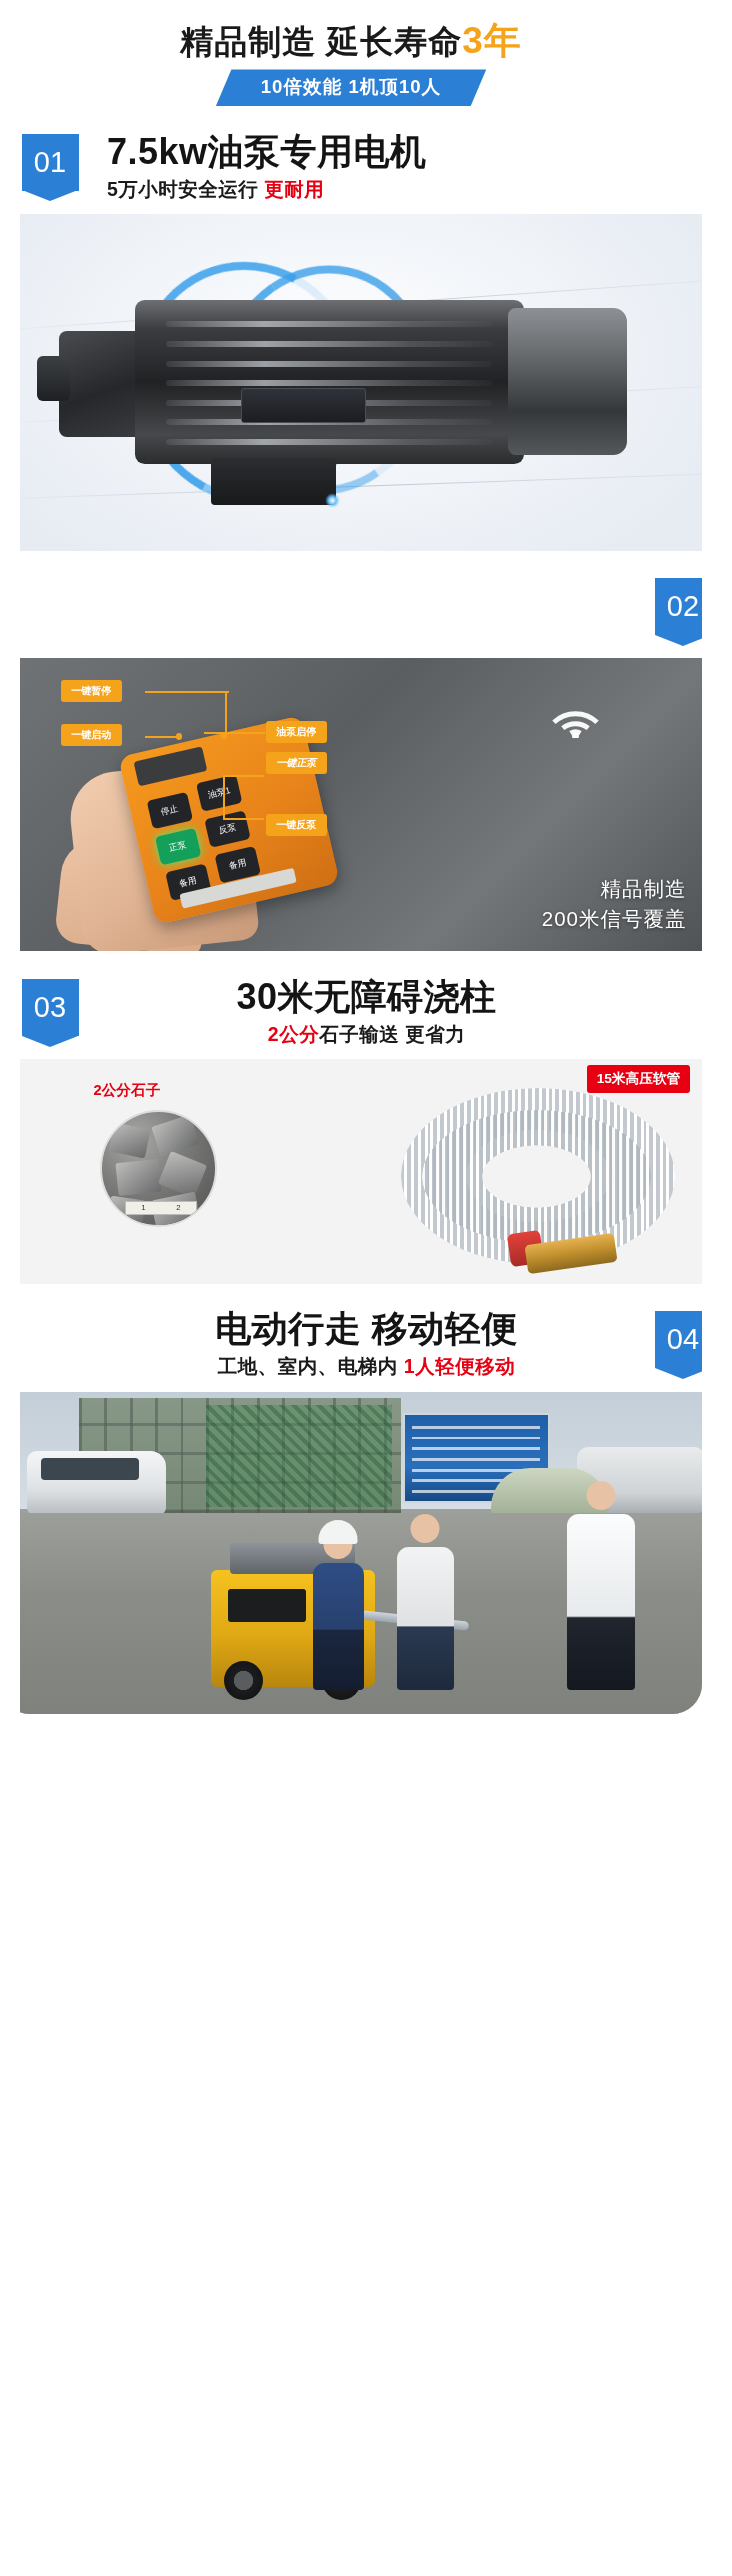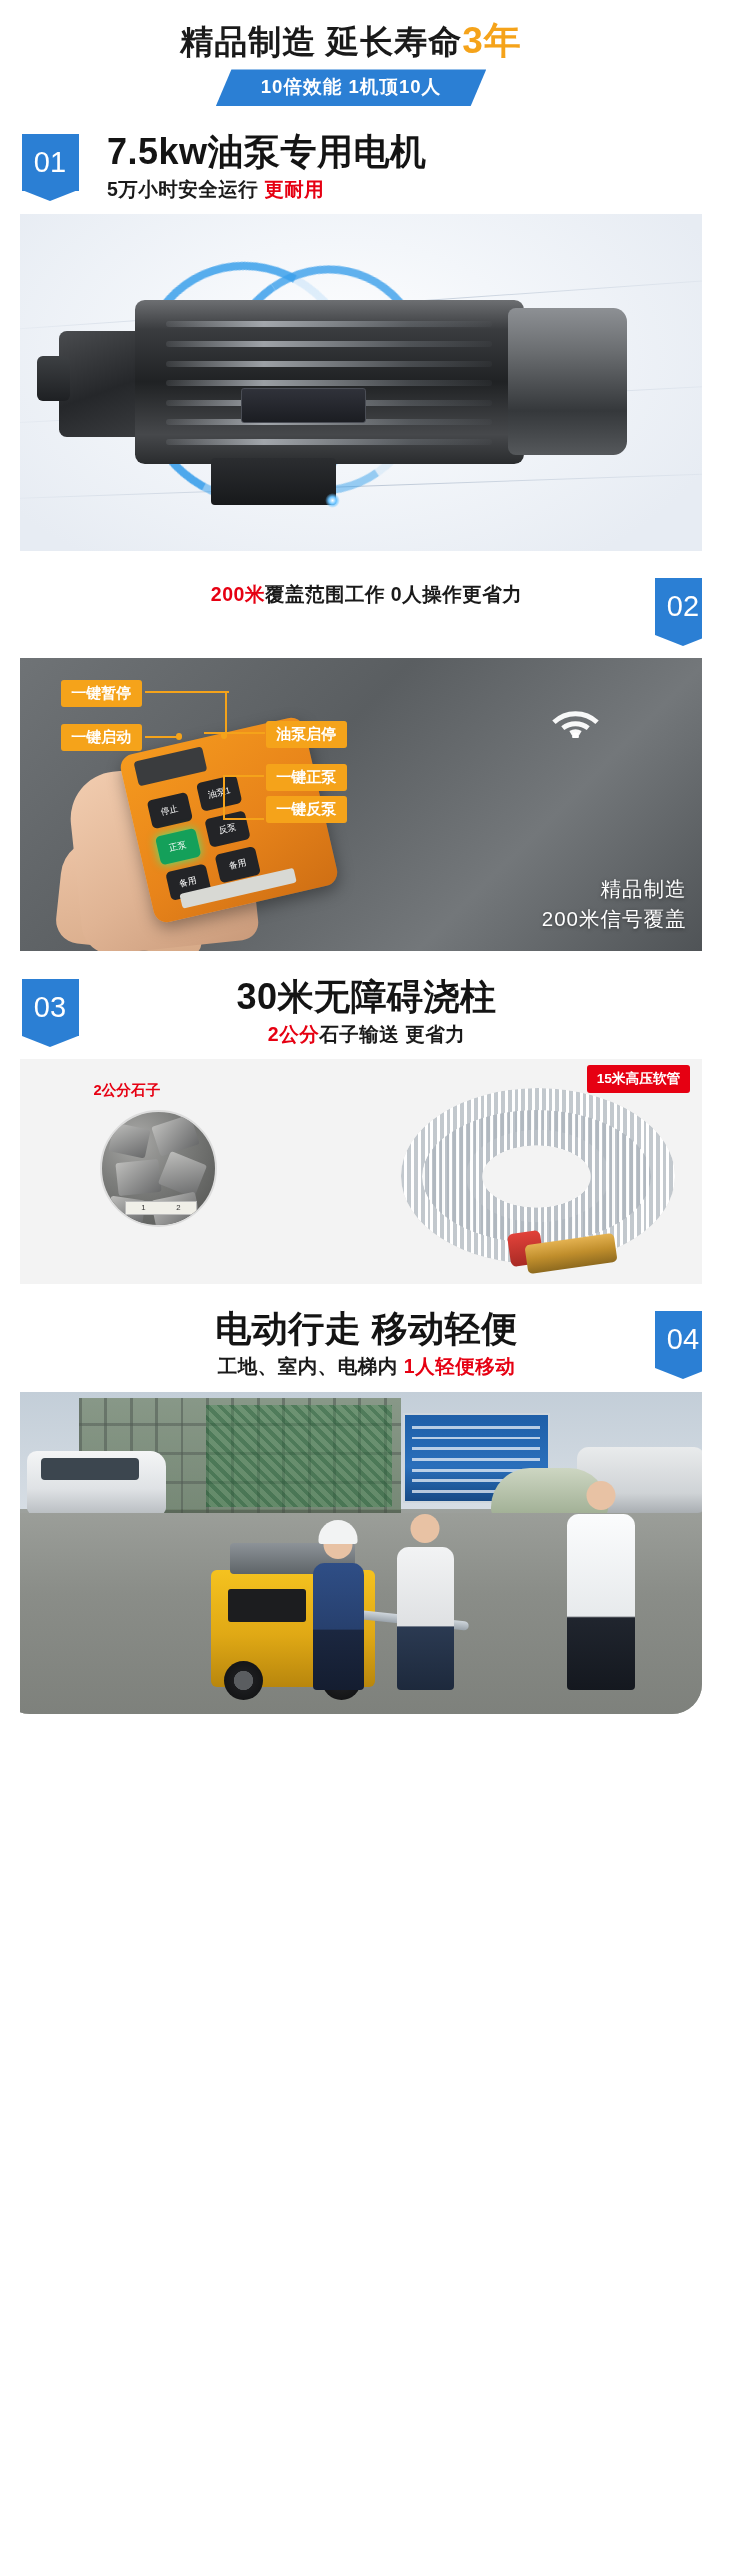"200米覆盖范围工作 0人操作更省力" div.sec-sub { html: <div> <span>200米</span><span>覆盖范围工作 0人操作更省力</span> </div> -> none }
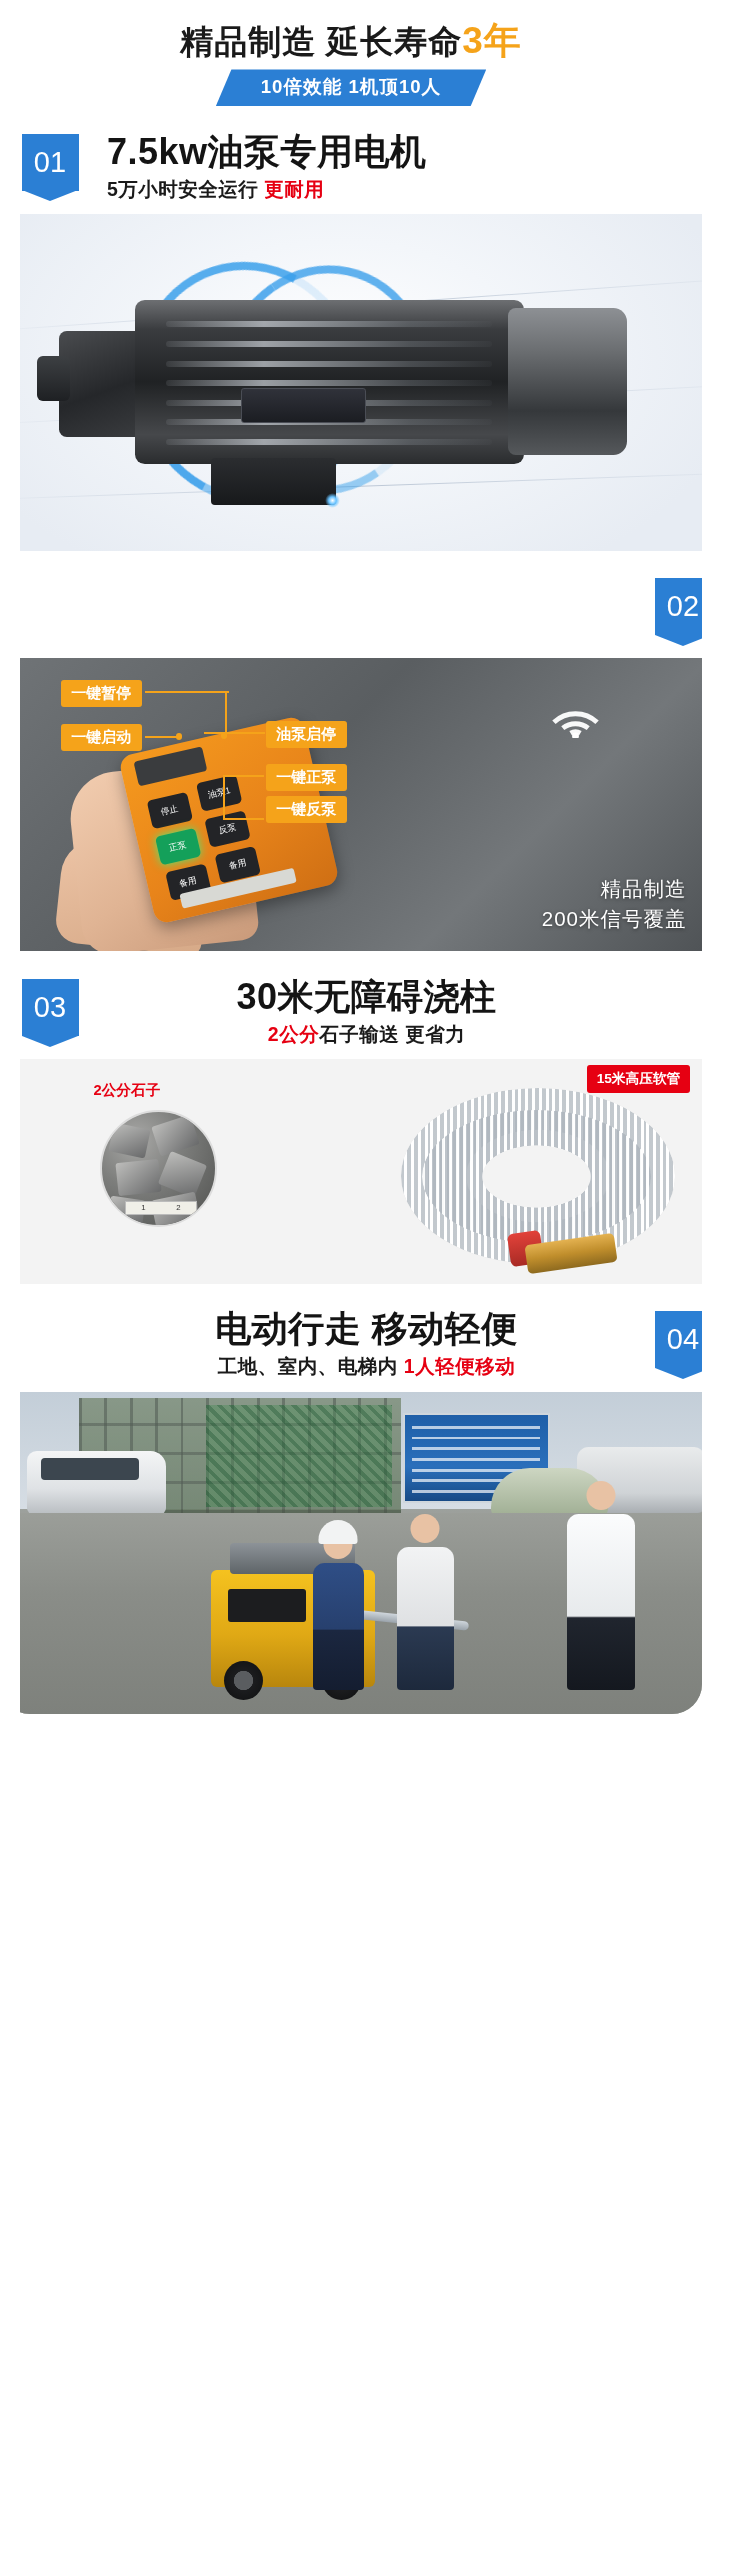"一键暂停" .cal-label { font-size: 15px -> 10px }
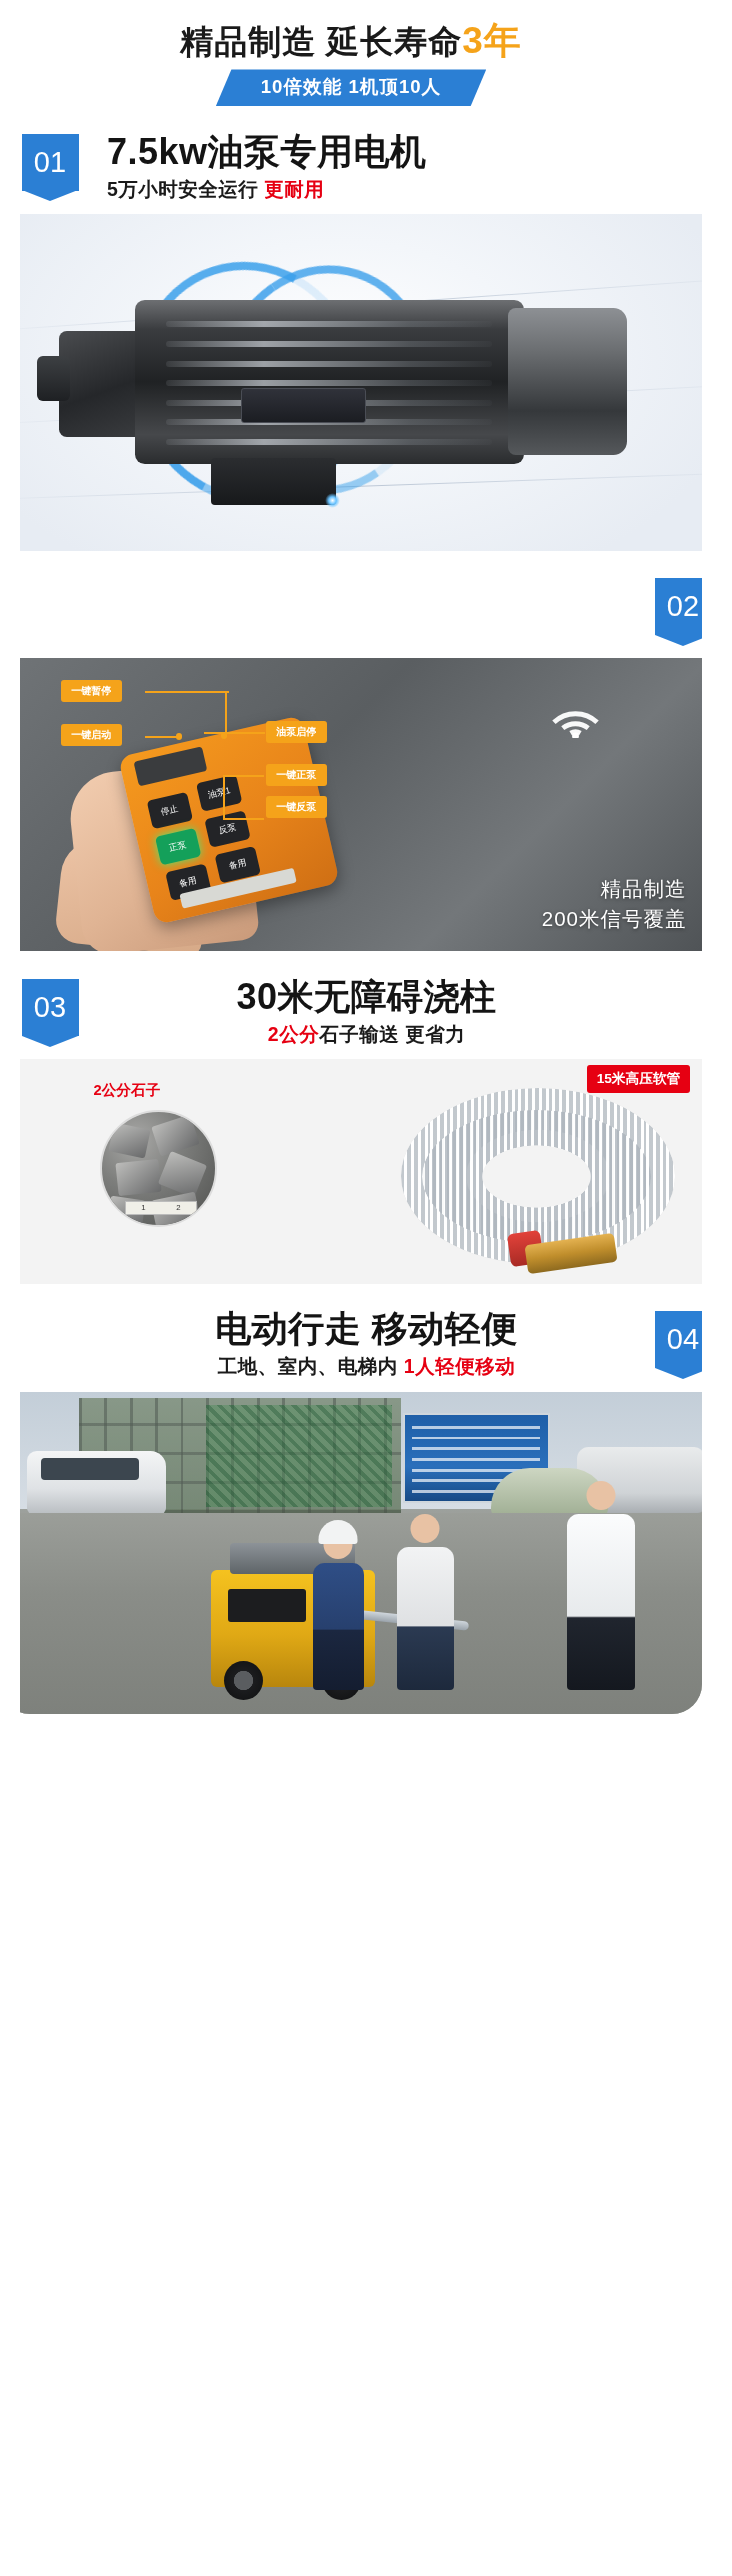"一键正泵" div.cal-label { font-style: none -> italic; top: 106px -> 94px }
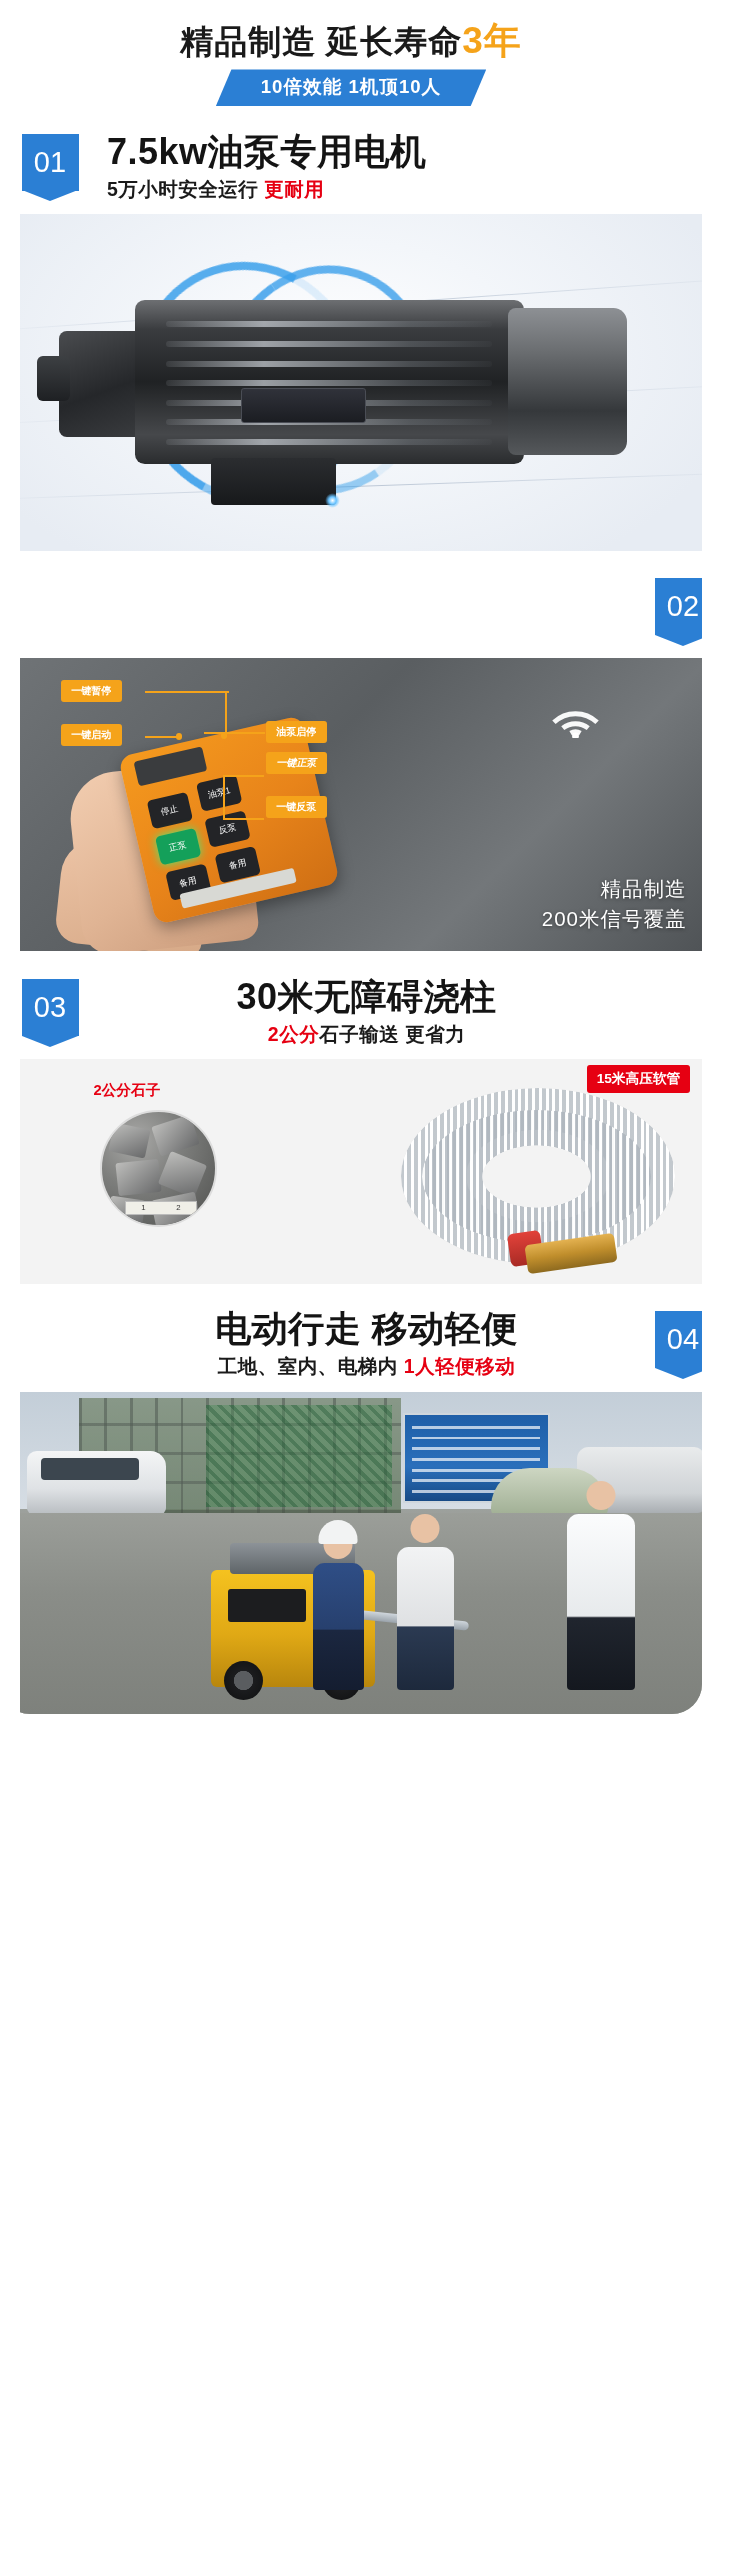"一键反泵" div.cal-label { top: 138px -> 156px }
